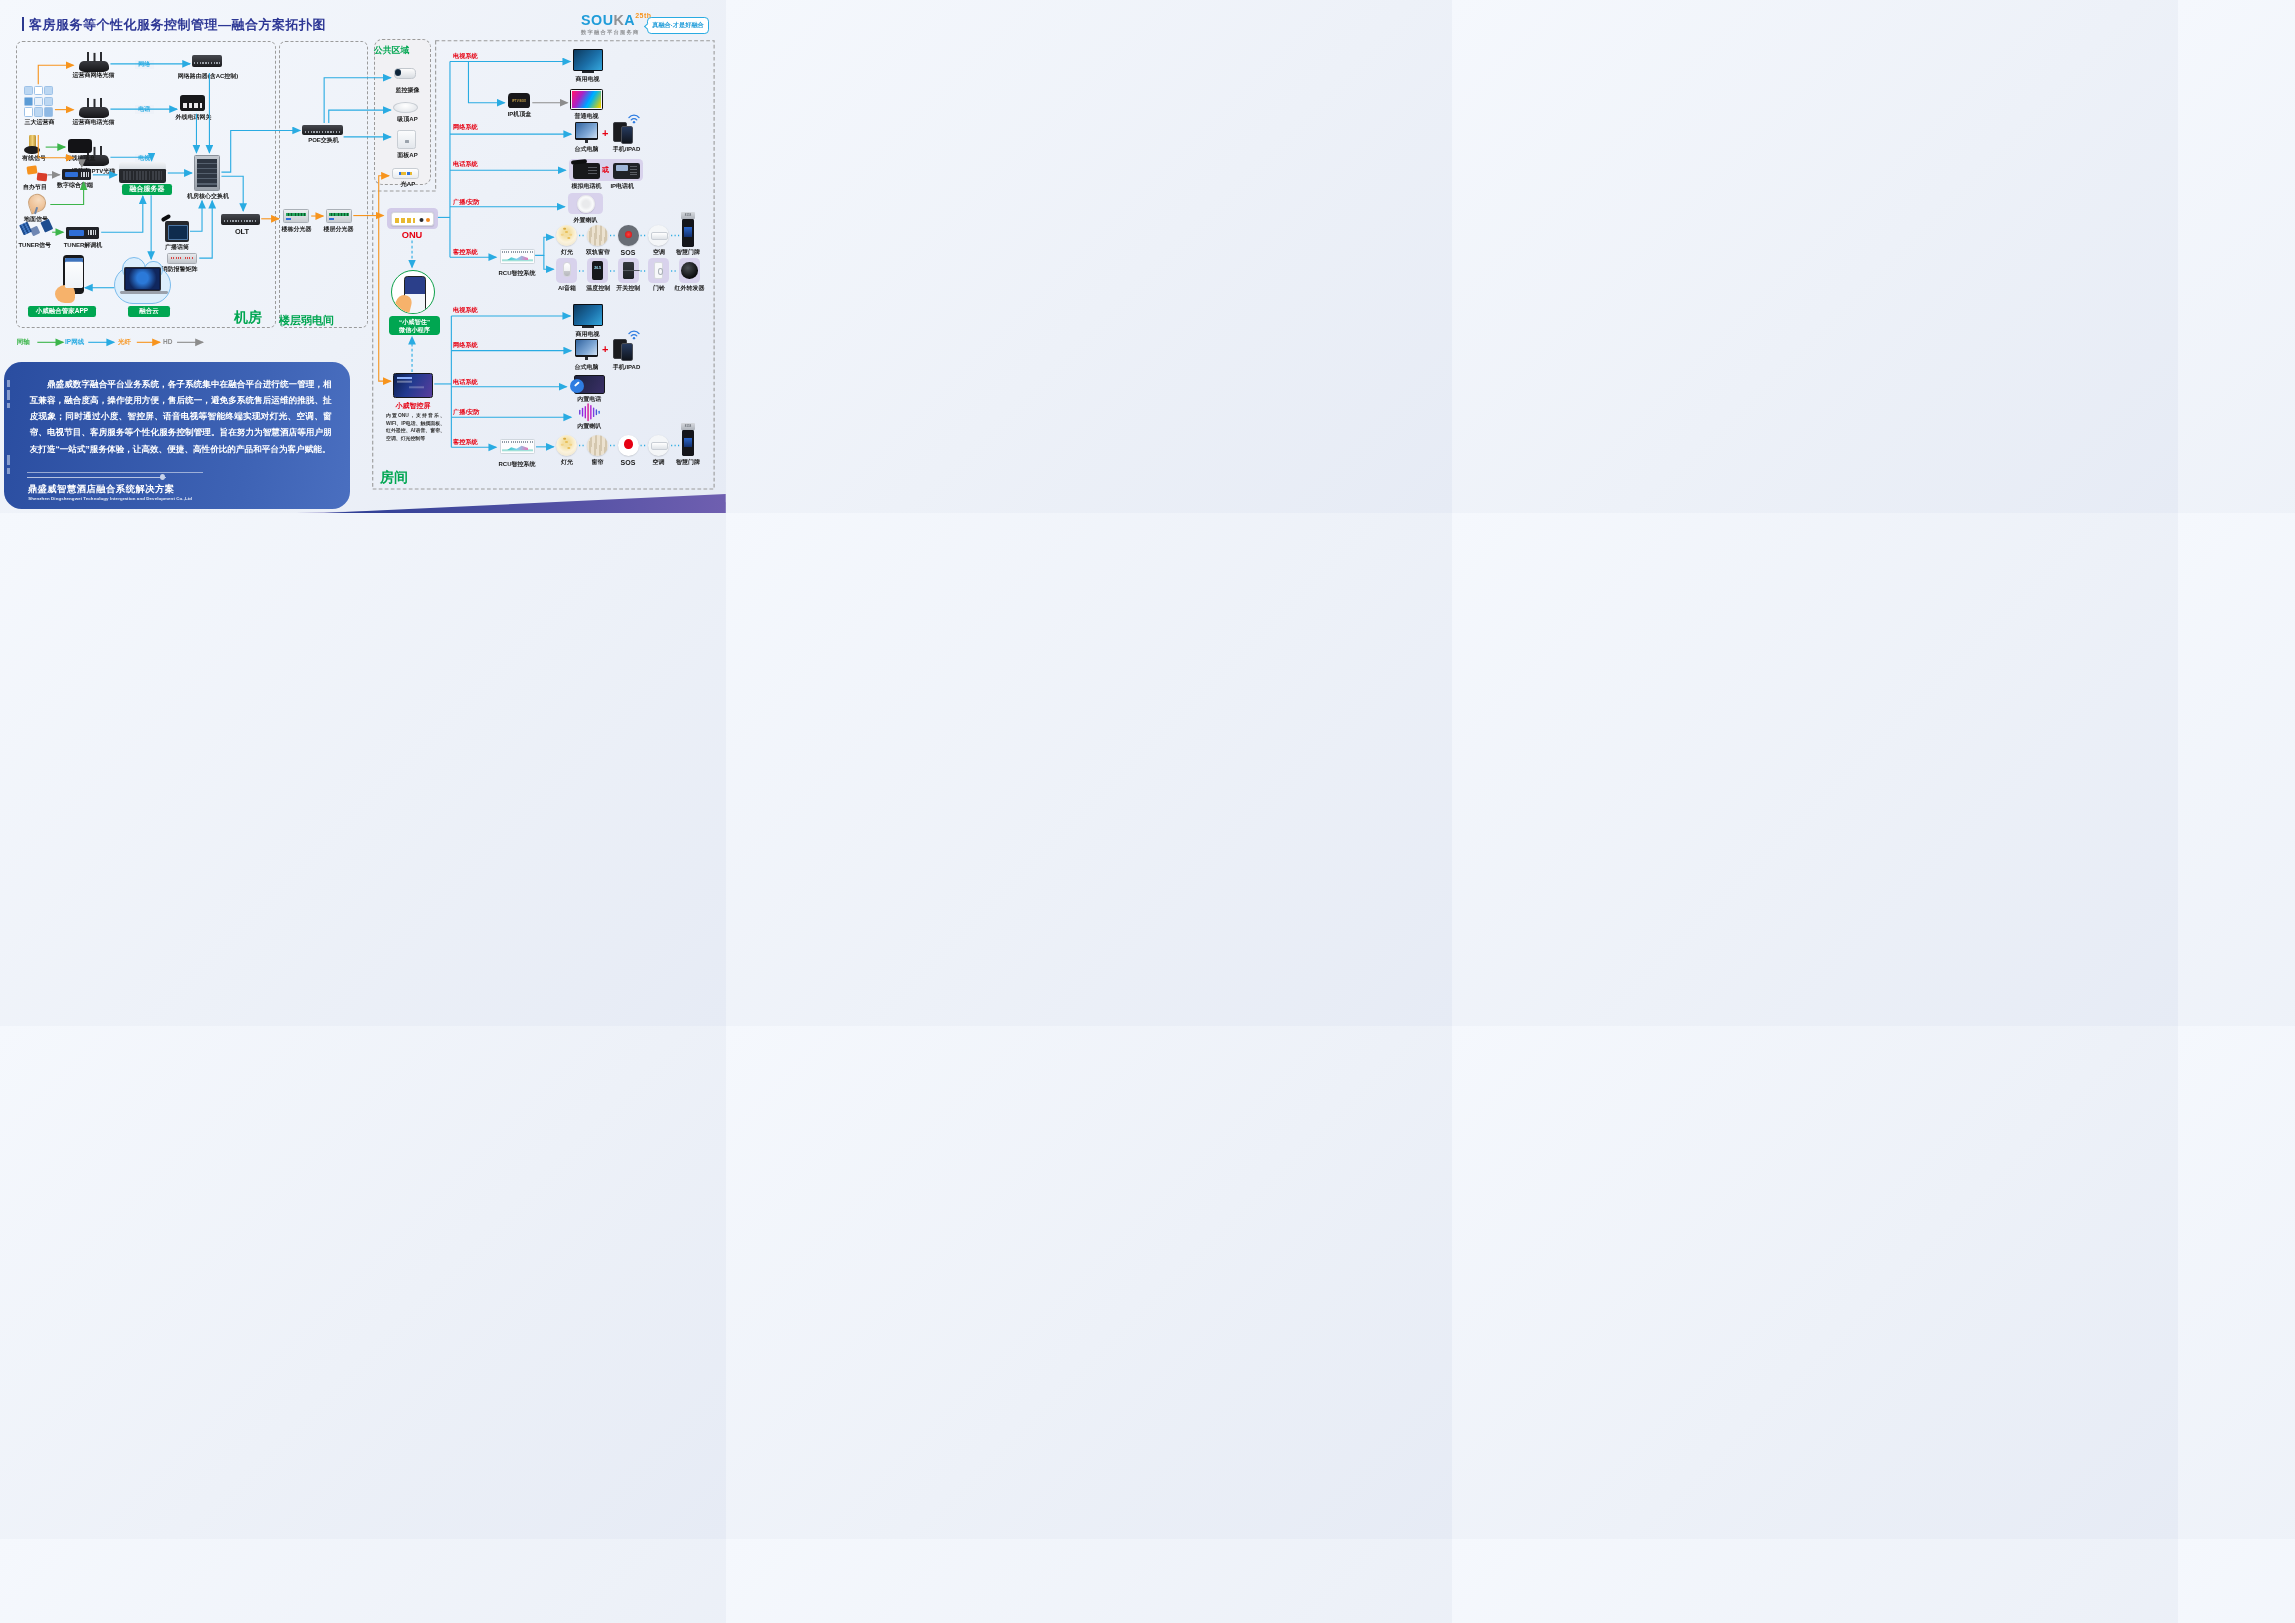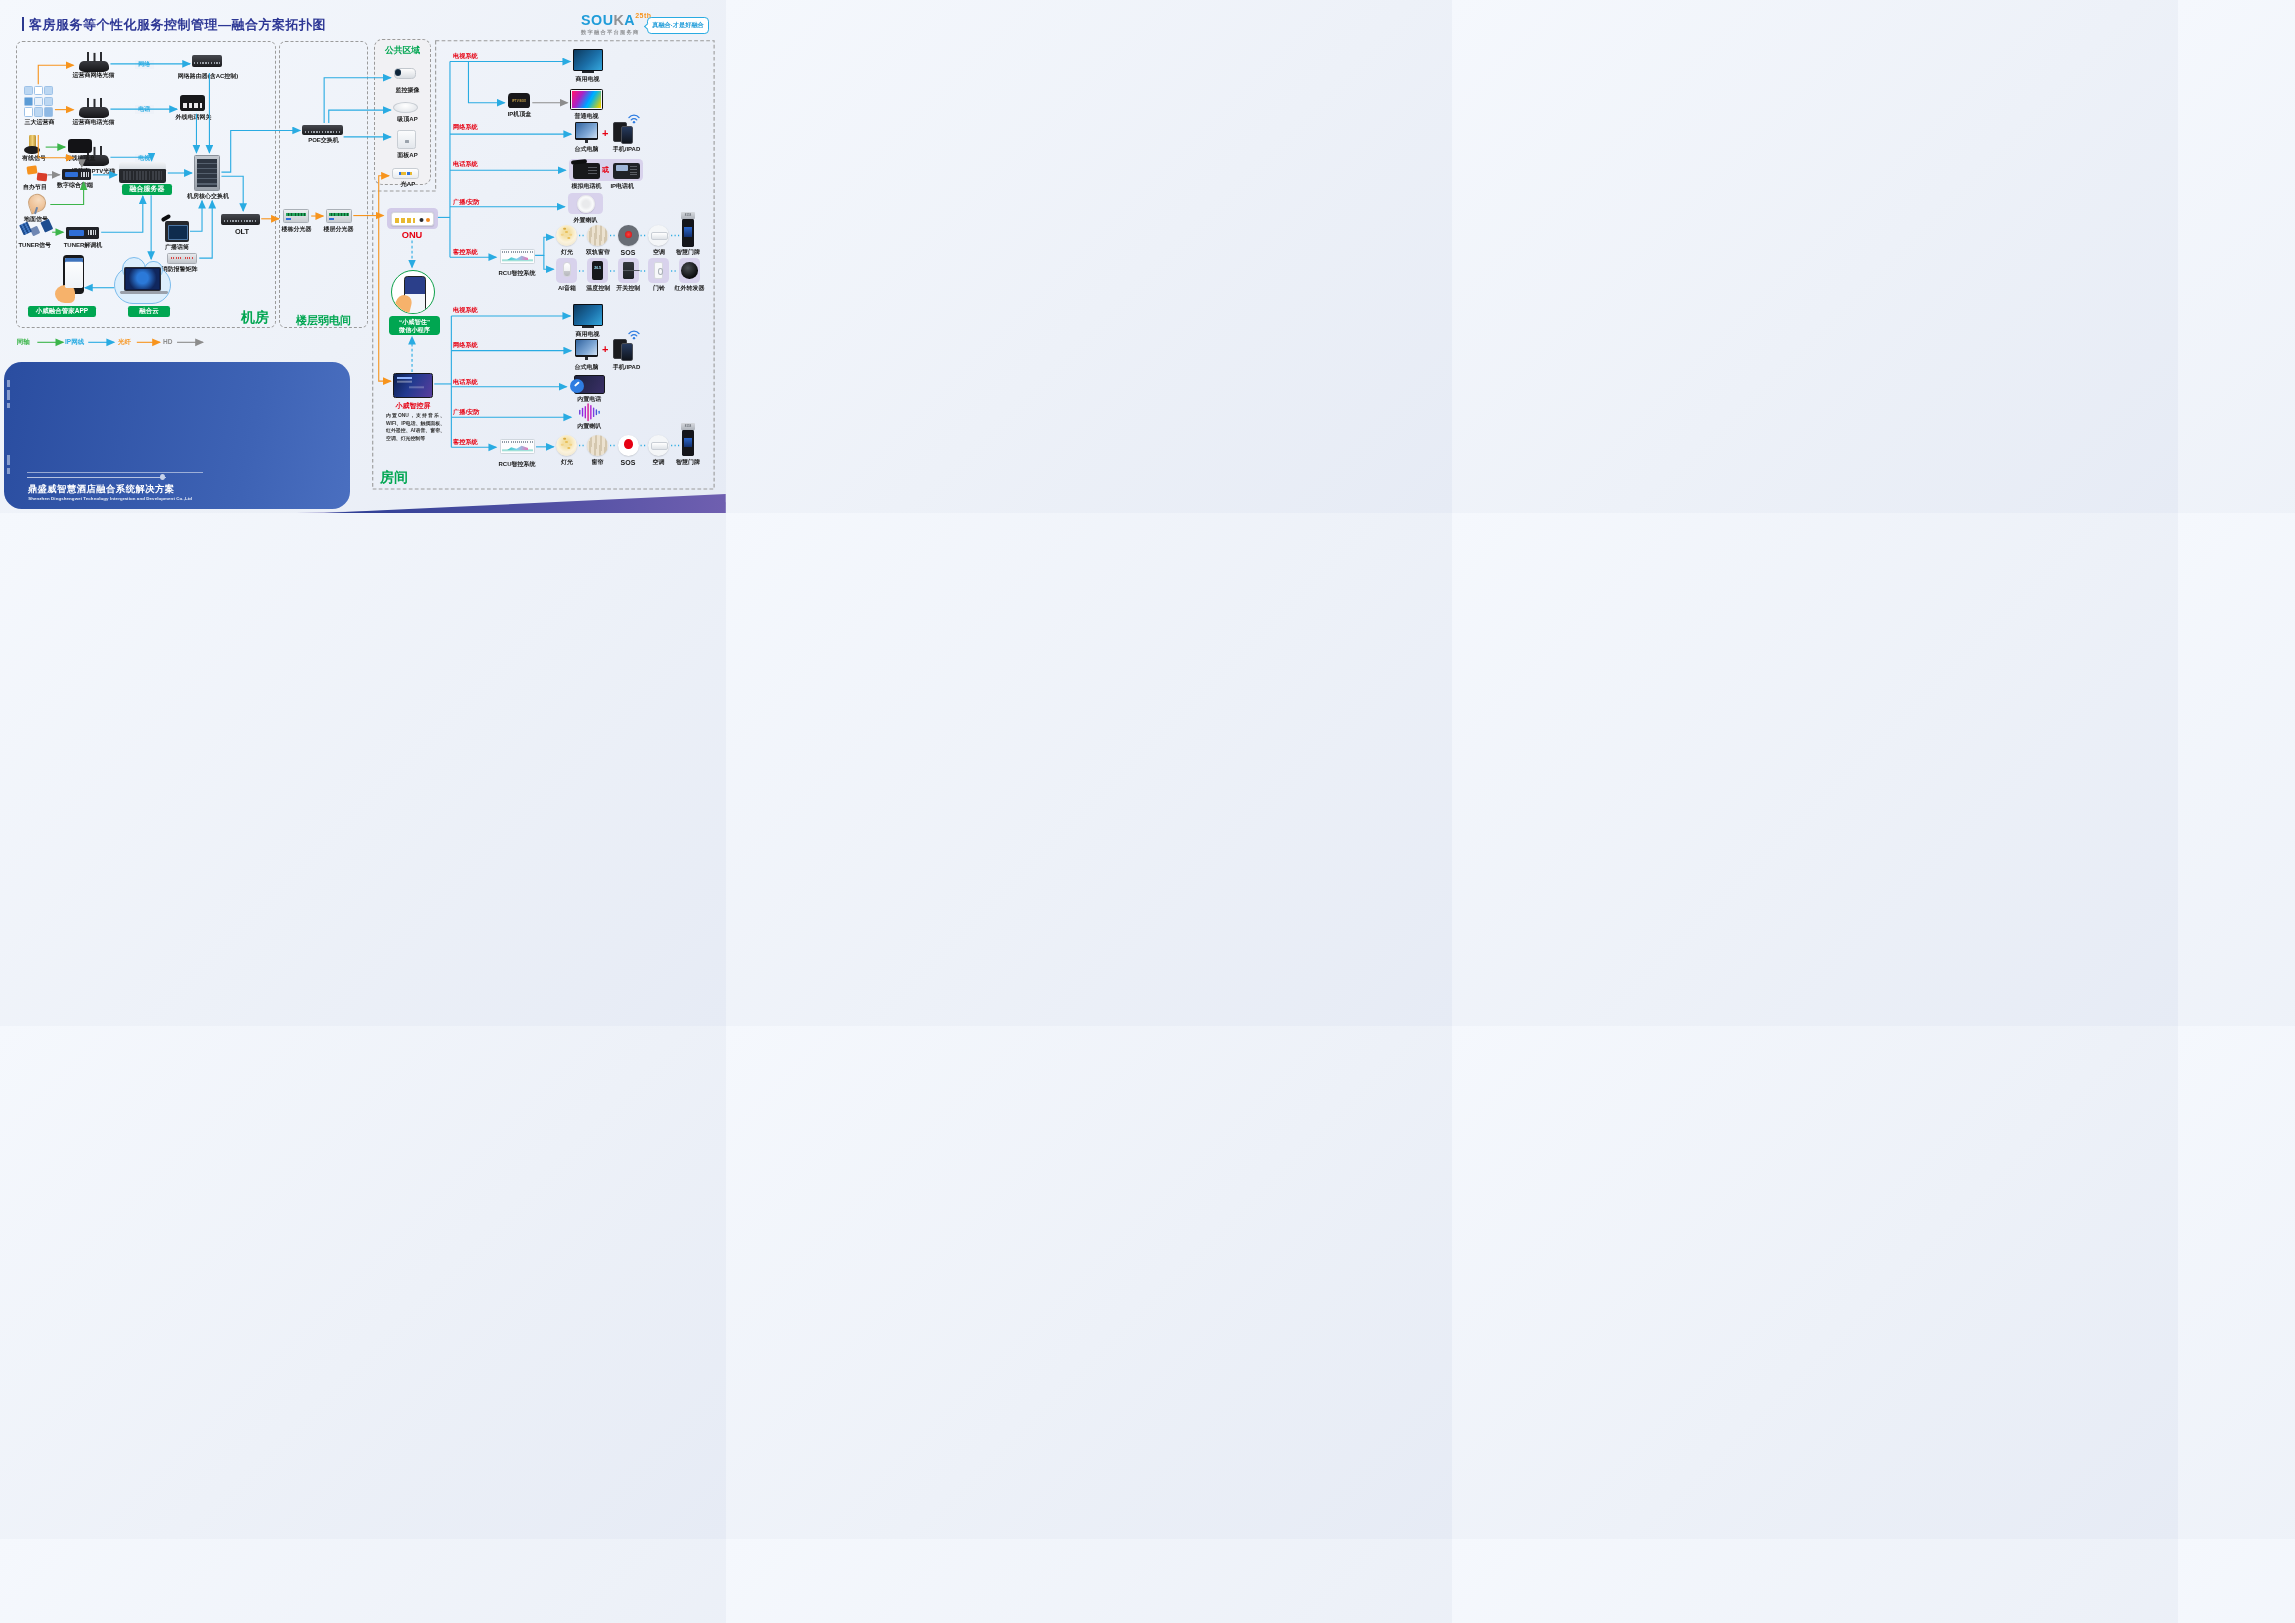"公共区域" .zlabel { text-align: center -> left }
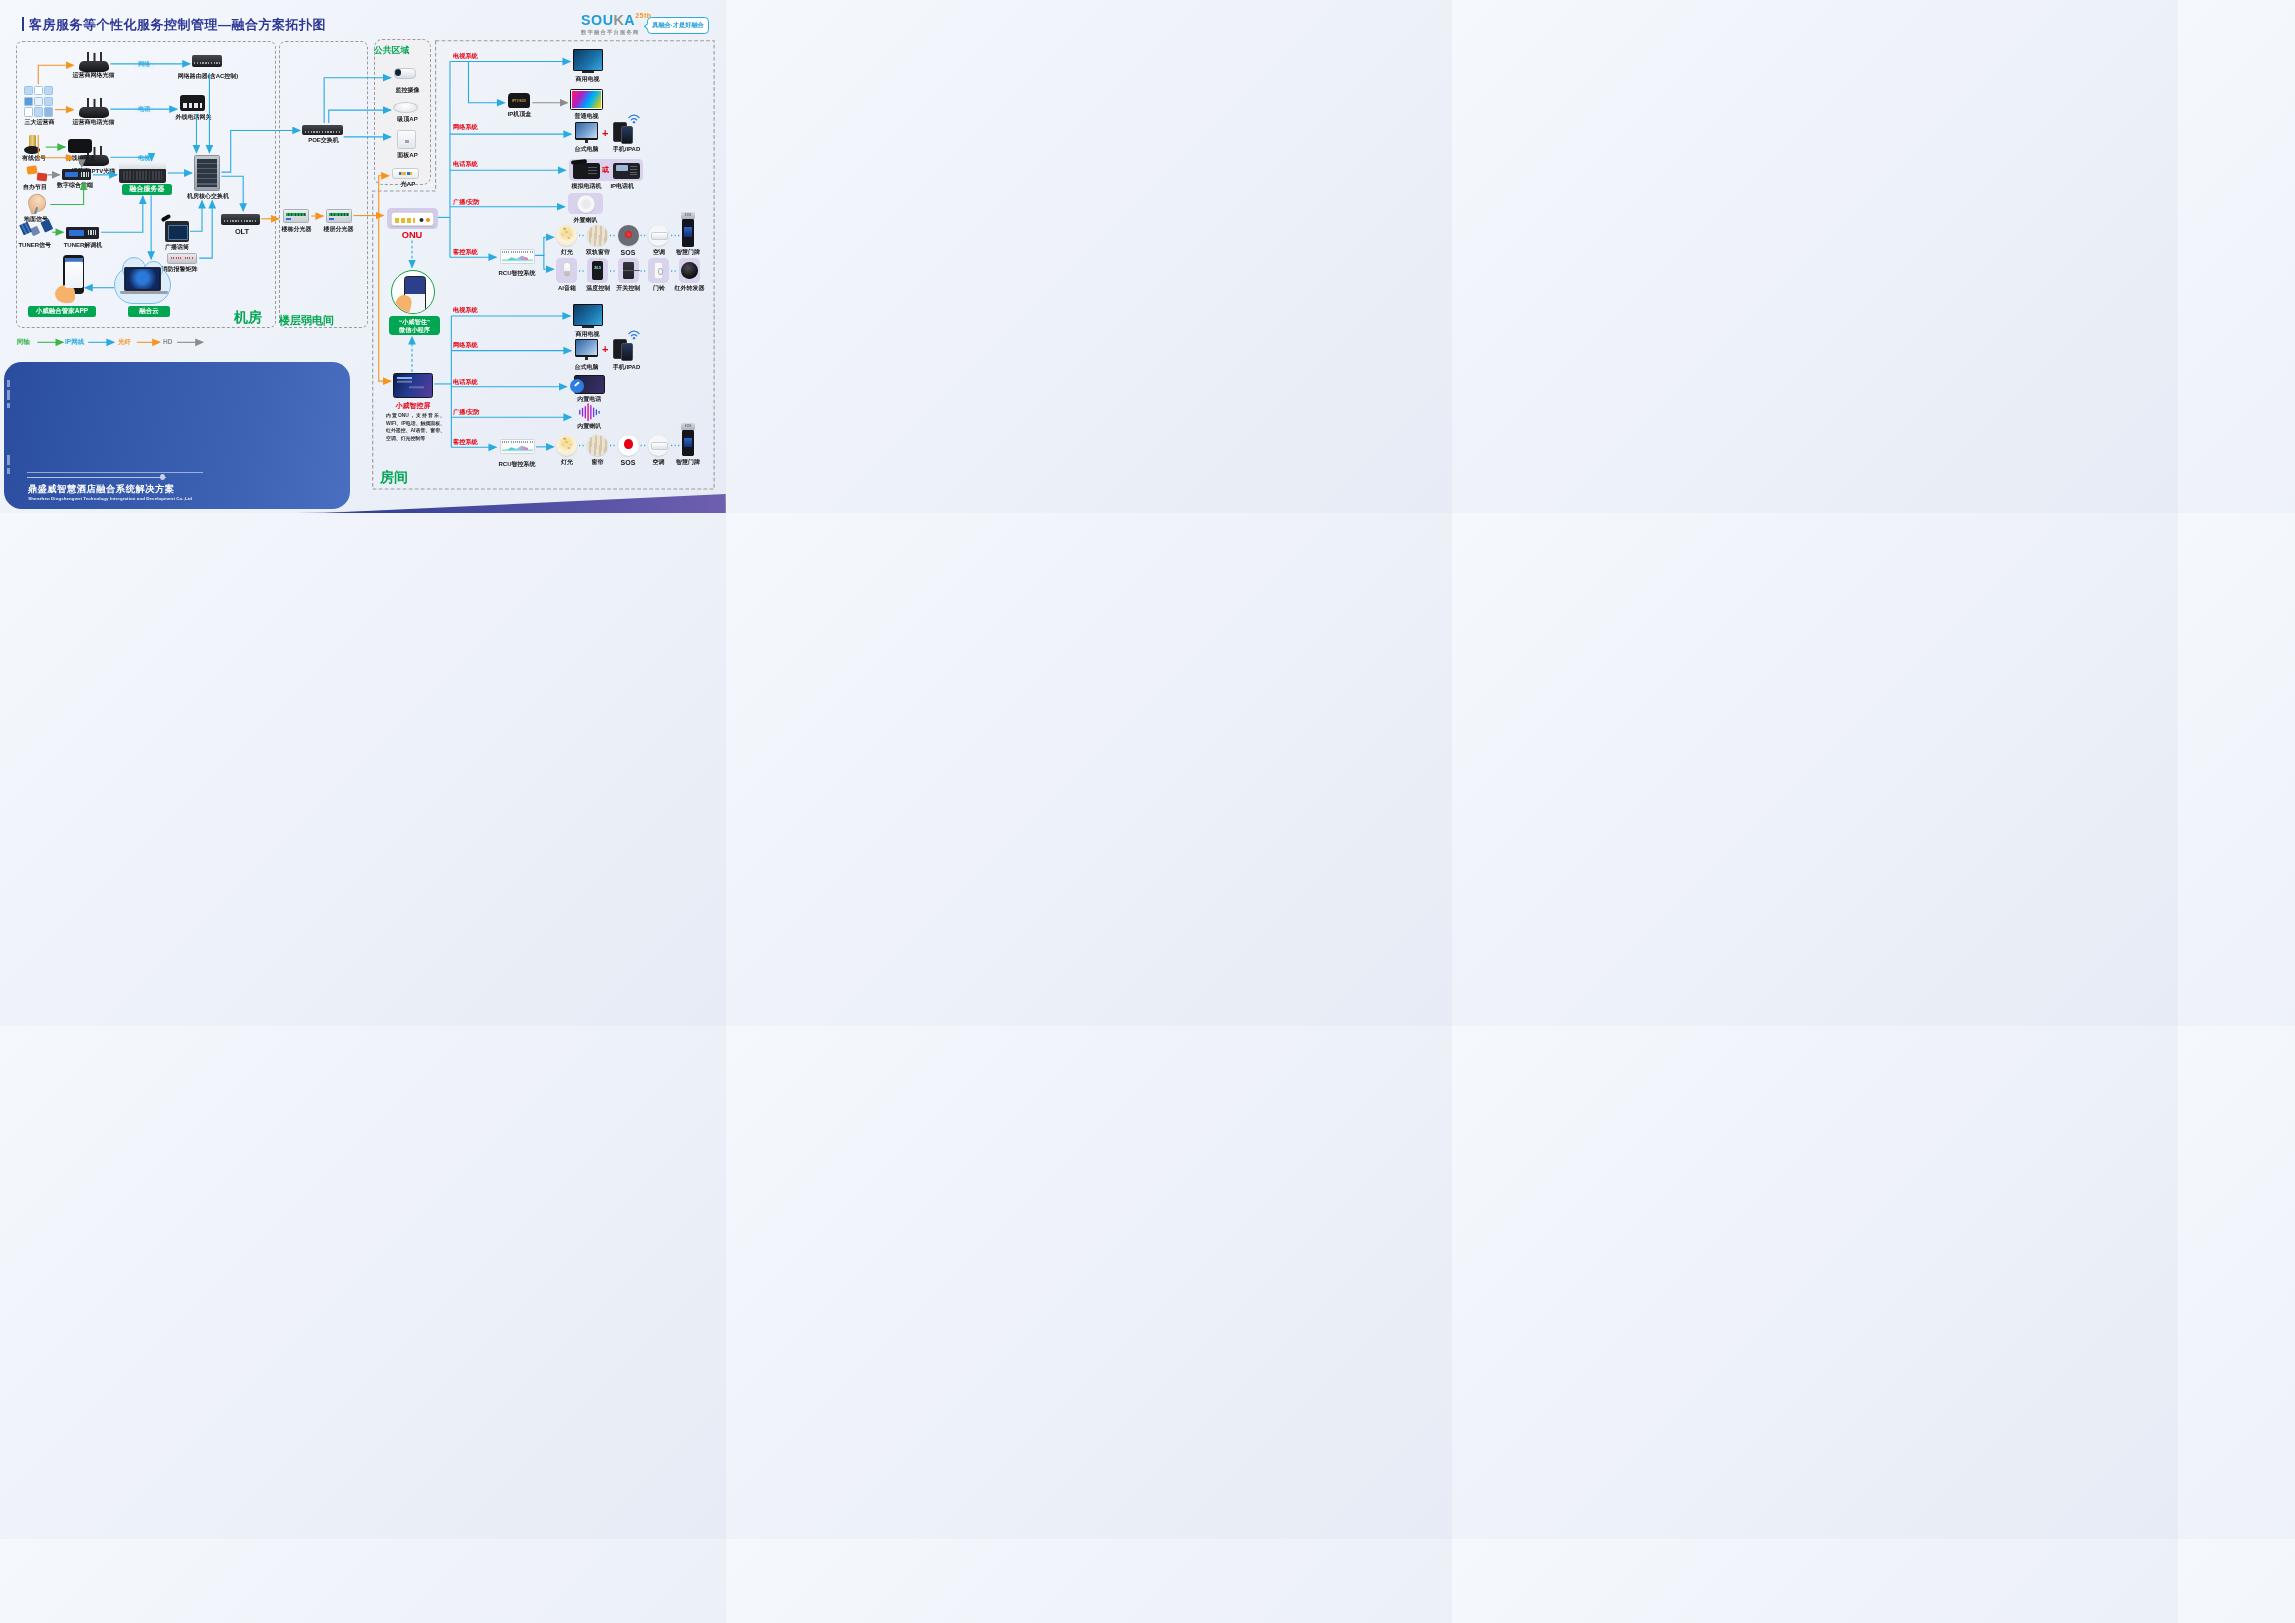"鼎盛威数字融合平台业务系统，各子系统集中在融合平台进行统一管理，相互兼容，融合度" div.para { html: none -> <div>鼎盛威数字融合平台业务系统，各子系统集中在融合平台进行统一管理，相互兼容，融合度高，操作使用方便，售后统一，避免多系统售后运维的推脱、扯皮现象；同时通过小度、智控屏、语音电视等智能终端实现对灯光、空调、窗帘、电视节目、客房服务等个性化服务控制管理。旨在努力为智慧酒店等用户朋友打造“一站式”服务体验，让高效、便捷、高性价比的产品和平台为客户赋能。</div> }
